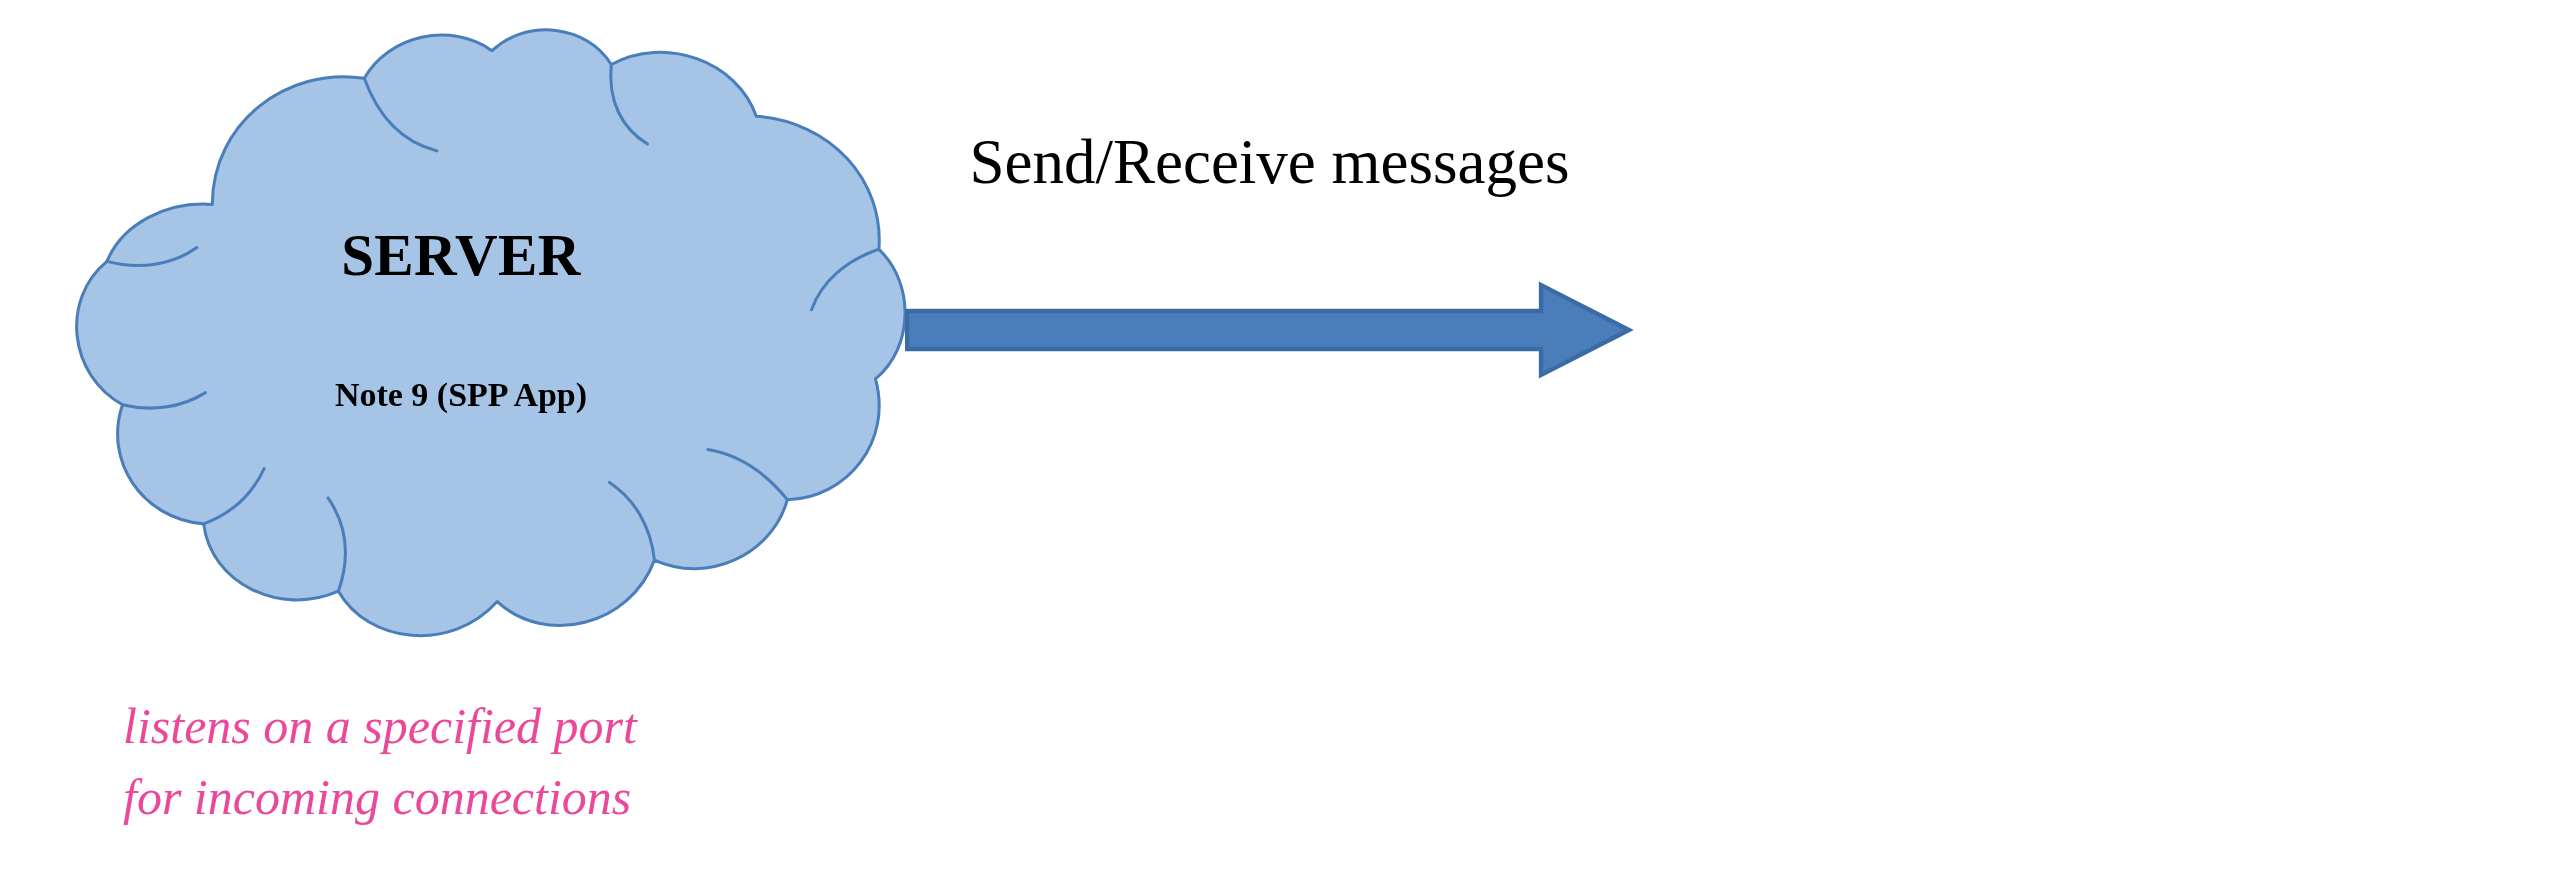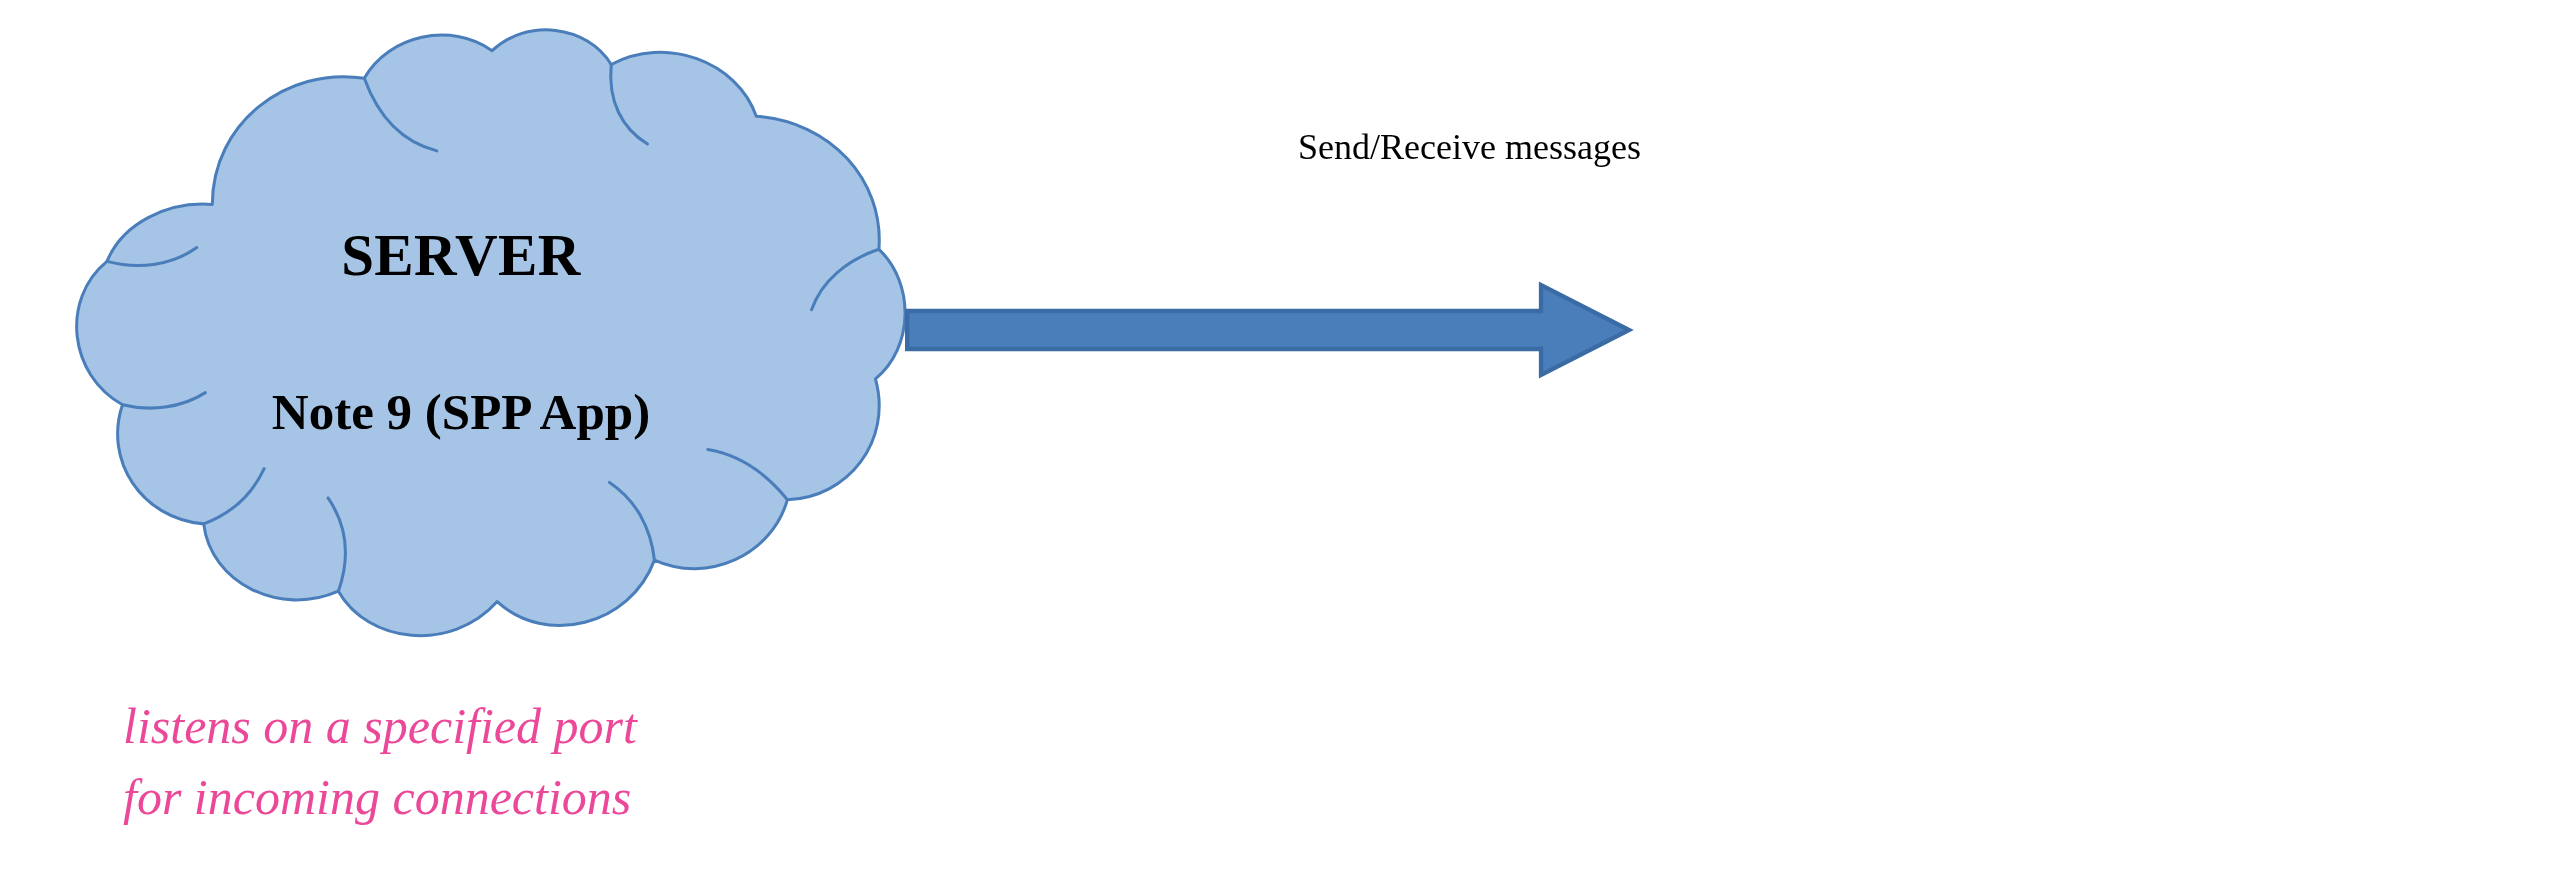"Send/Receive messages" #arrow-caption { font-size: 36px -> 63px; text-align: right -> center }
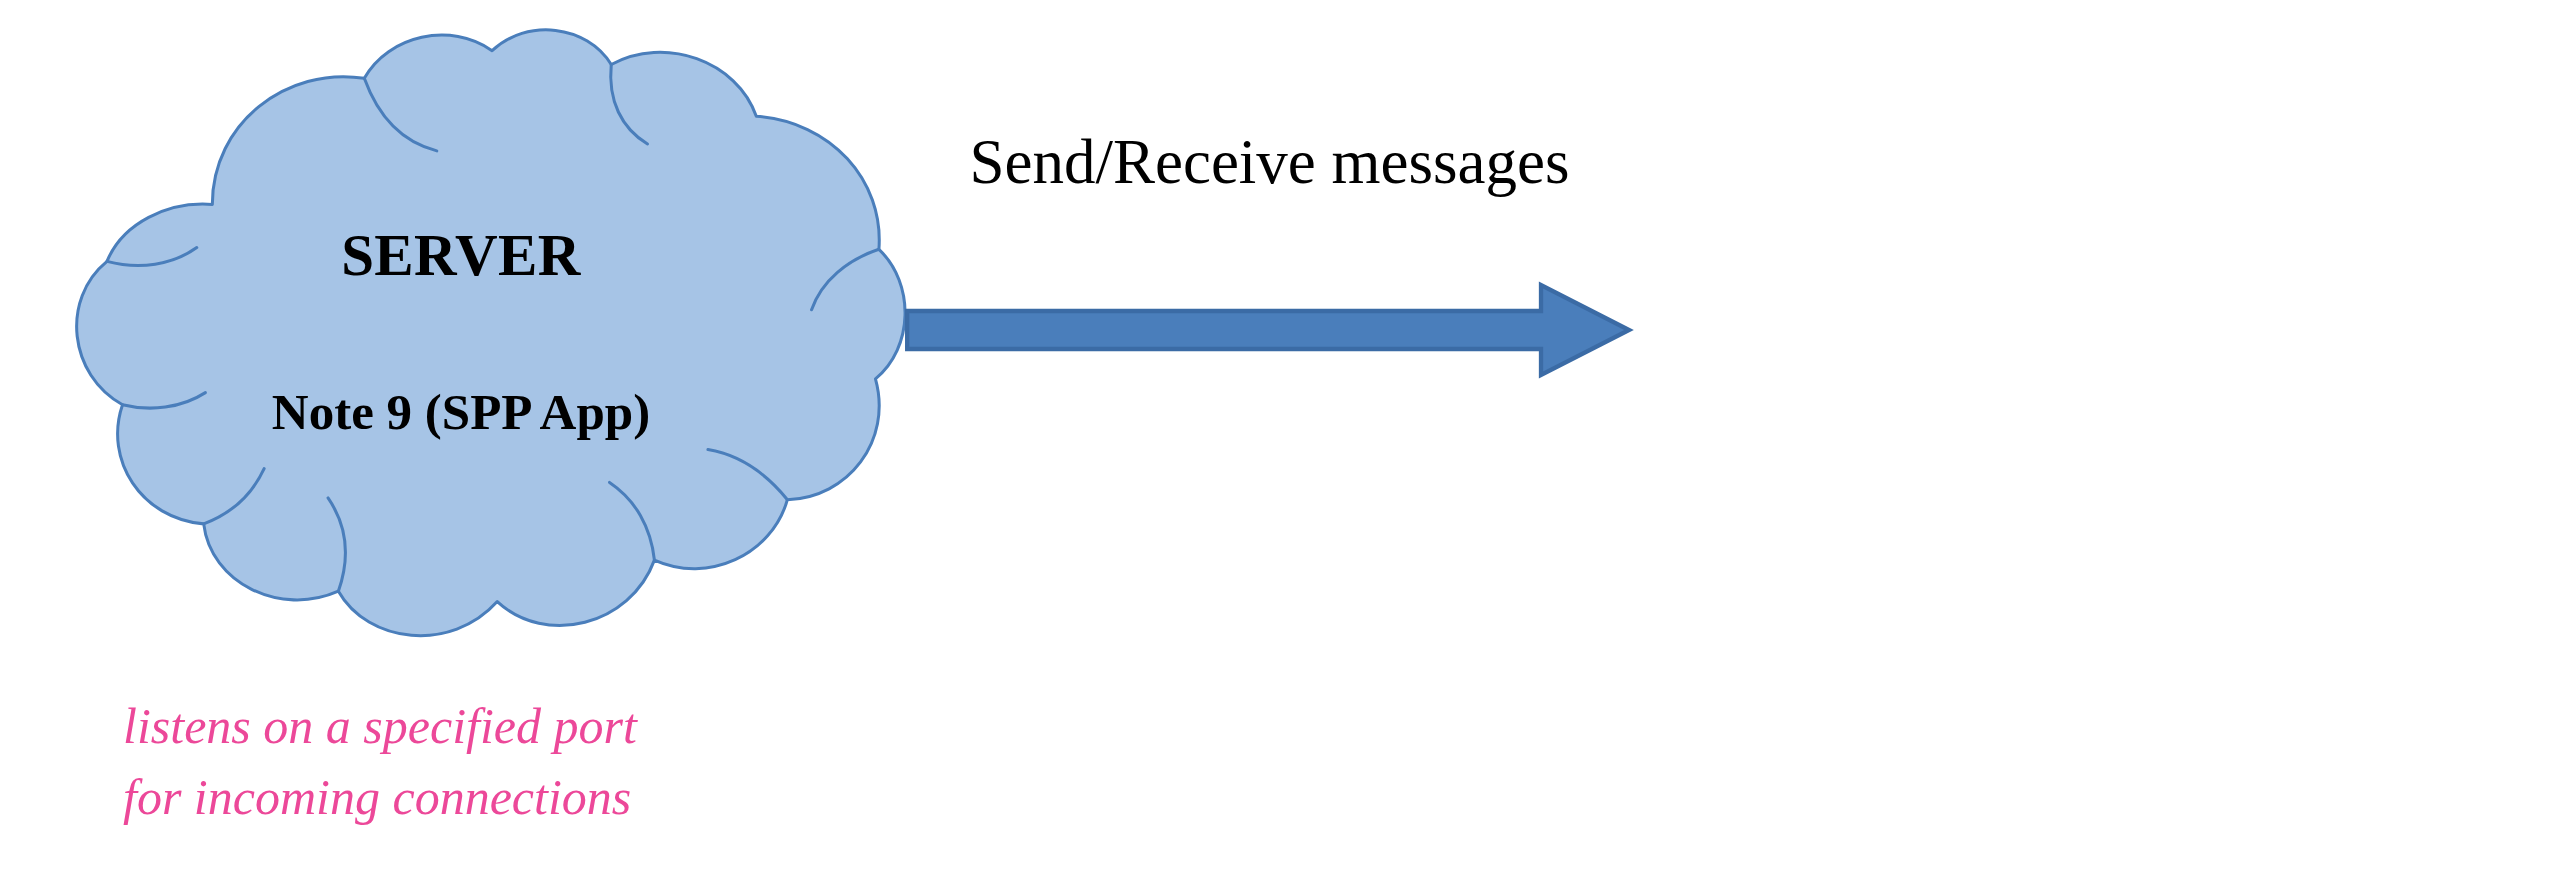"Note 9 (SPP App)" .cloud-subtitle { font-size: 51px -> 34px; margin-top: 9px -> none }
